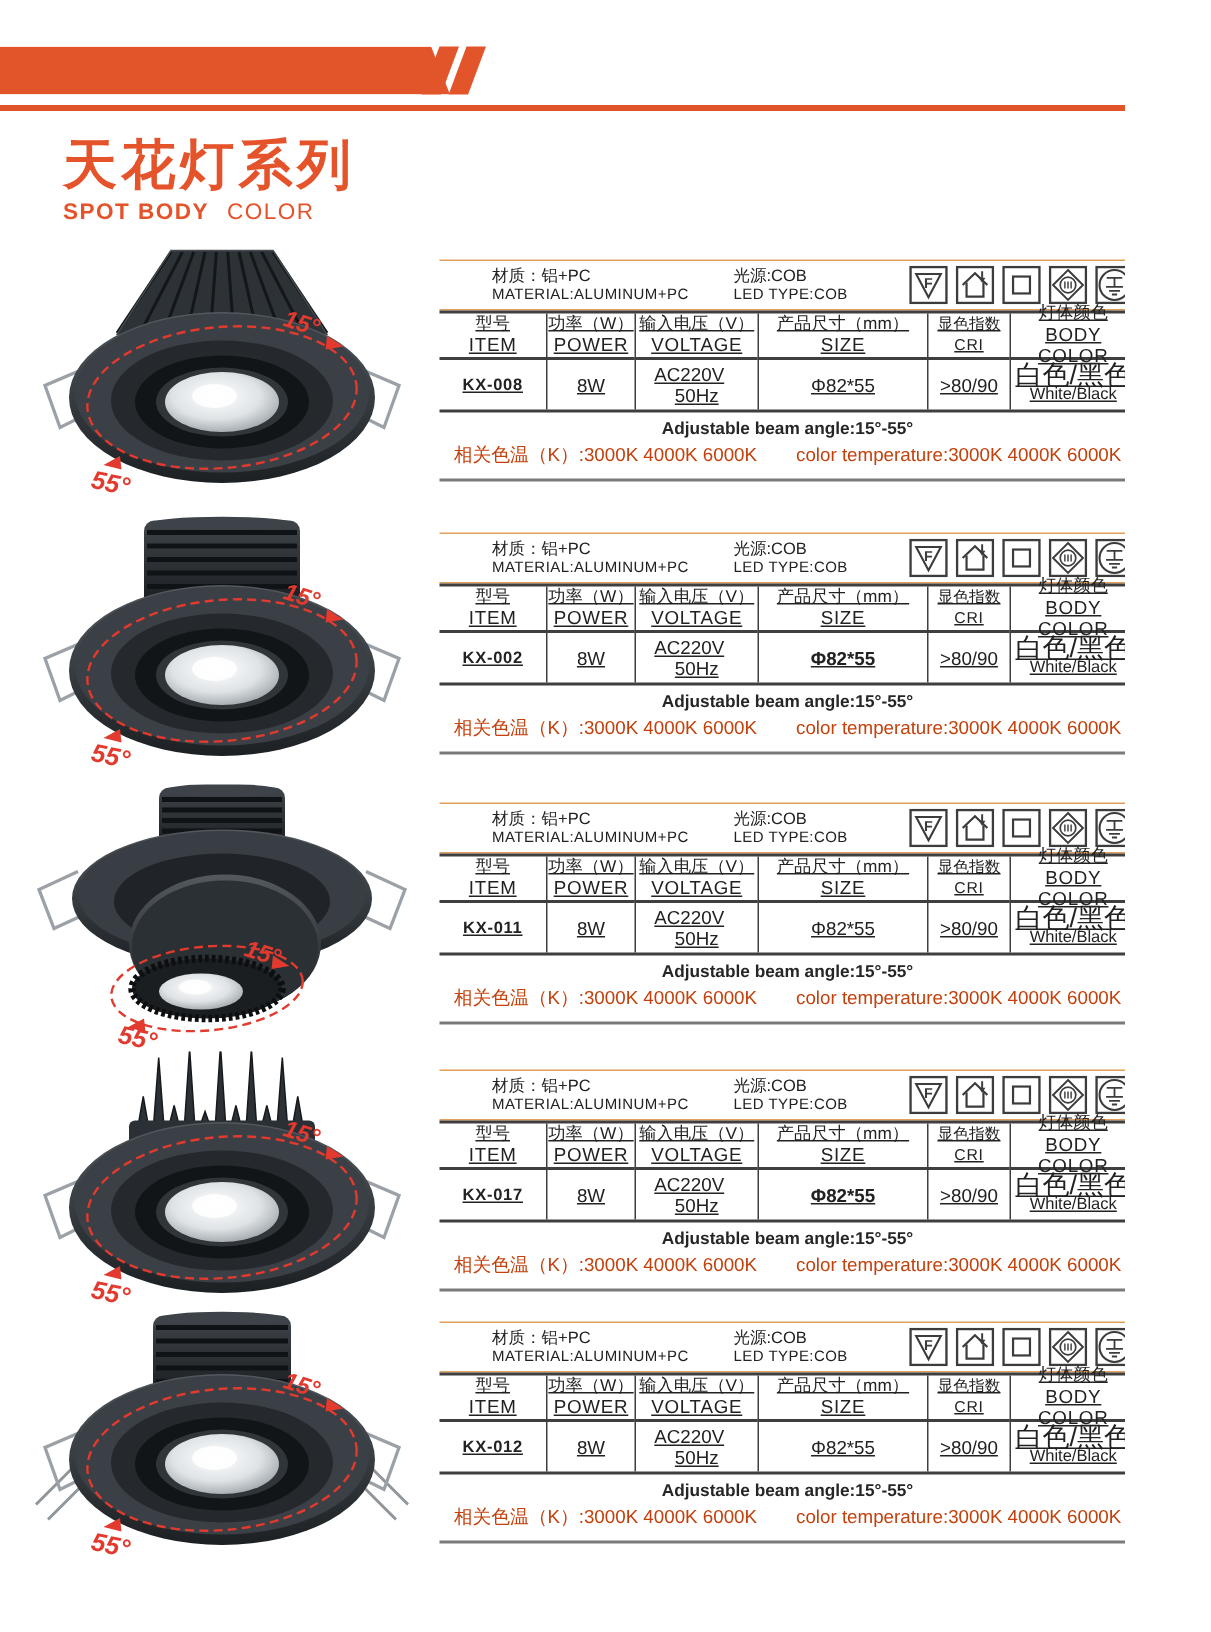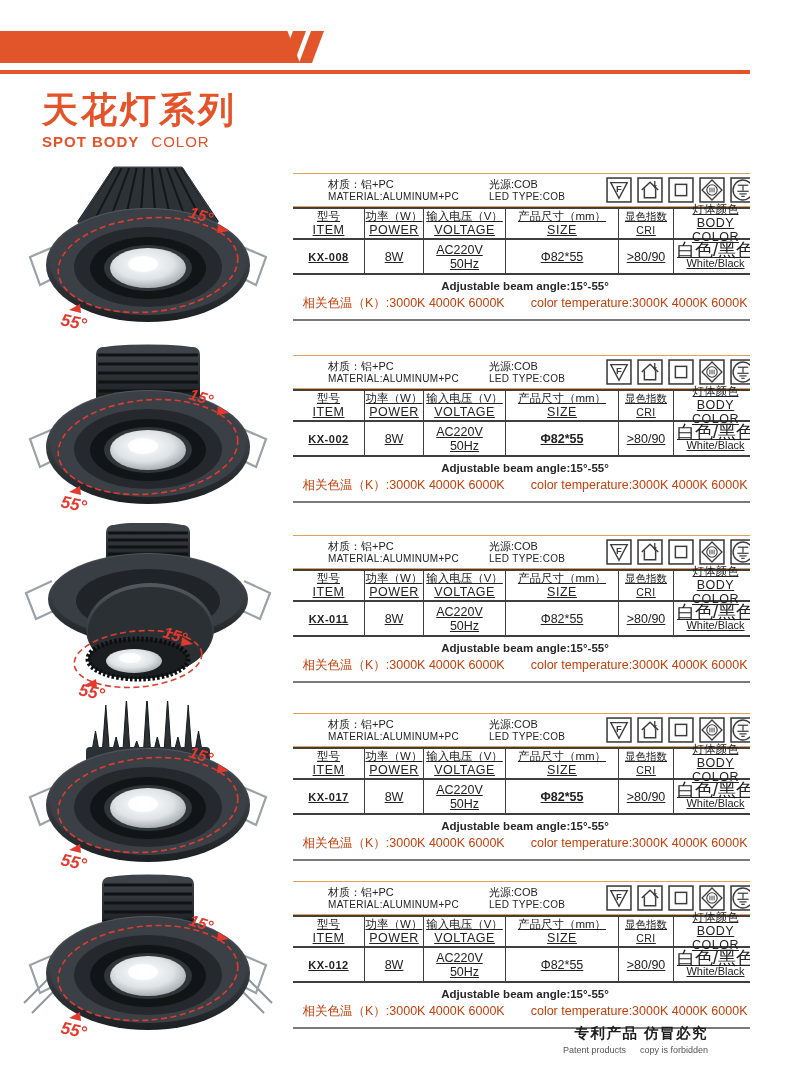"专利产品 仿冒必究" div.patent { html: <div> <div>专利产品 仿冒必究</div> <div> <span>Patent products</span><span>copy is forbidden</span> </div> </div> -> none }
